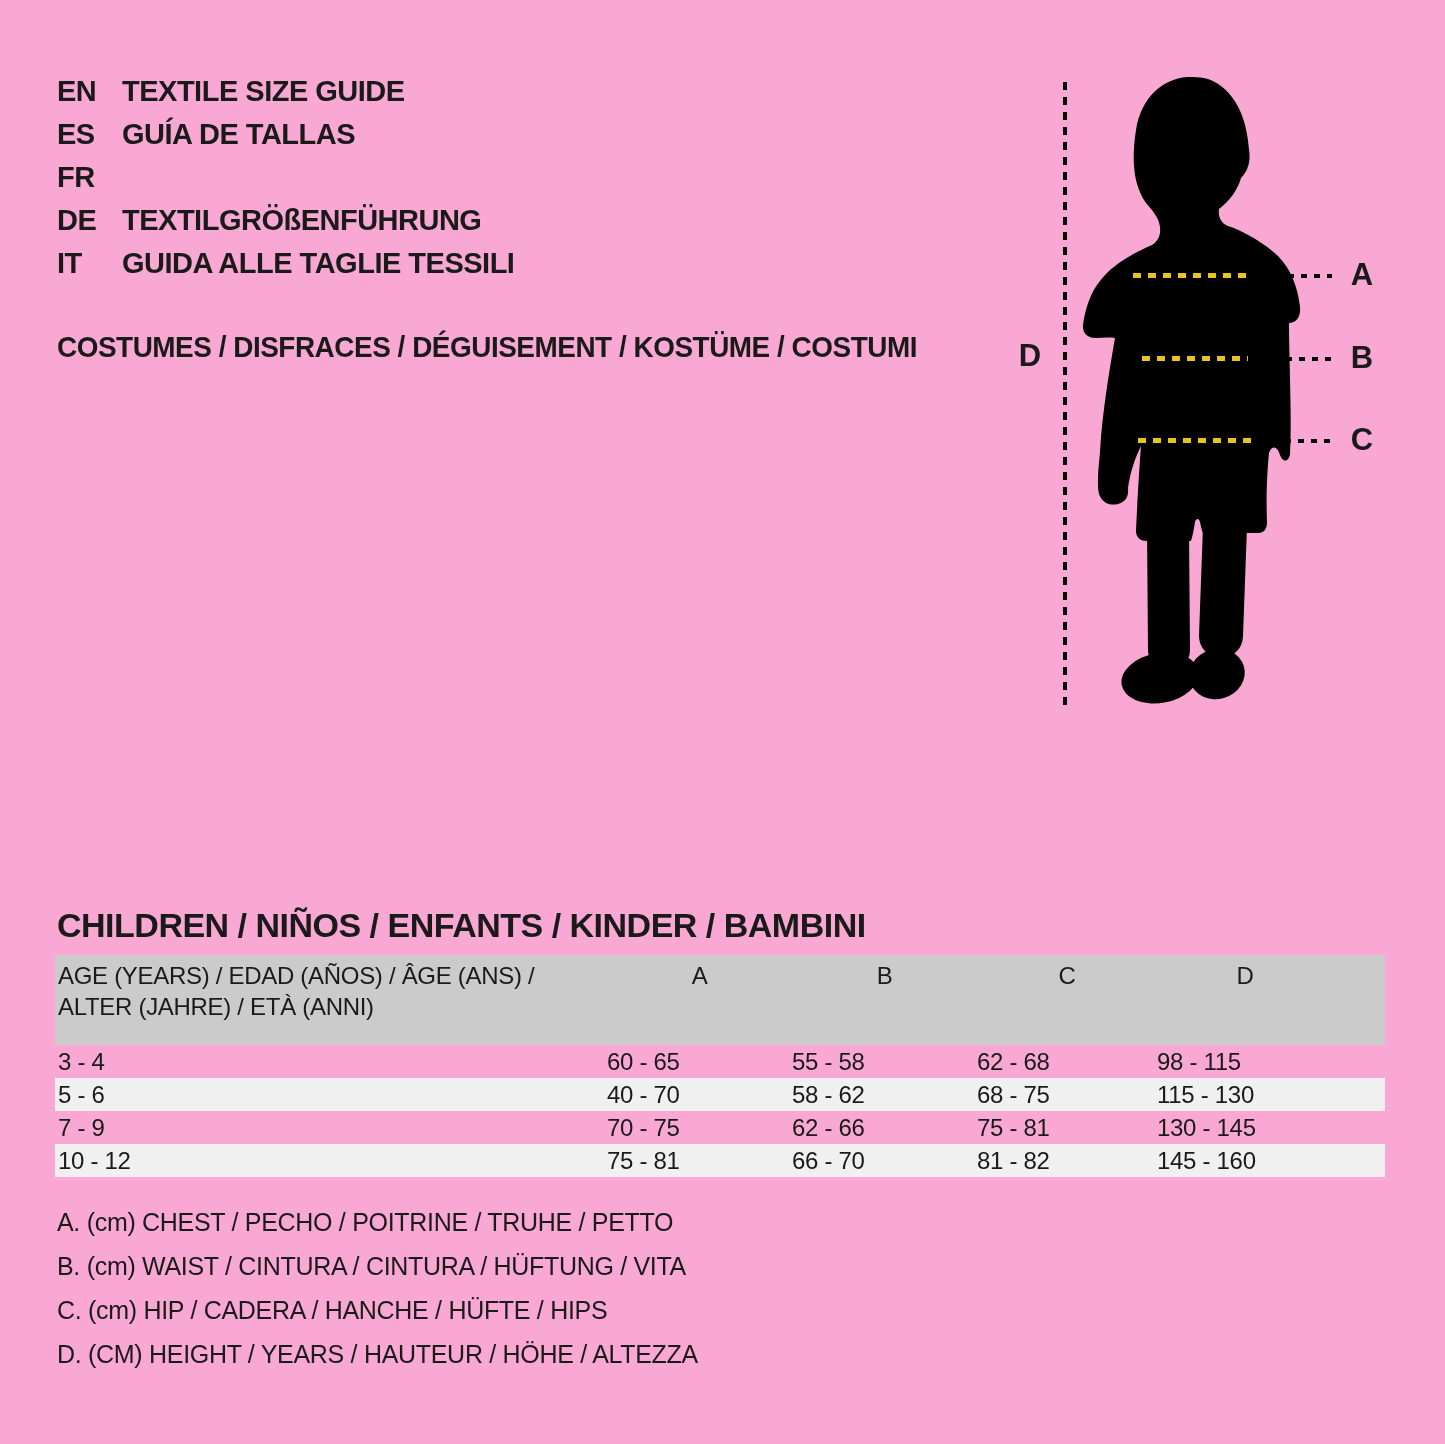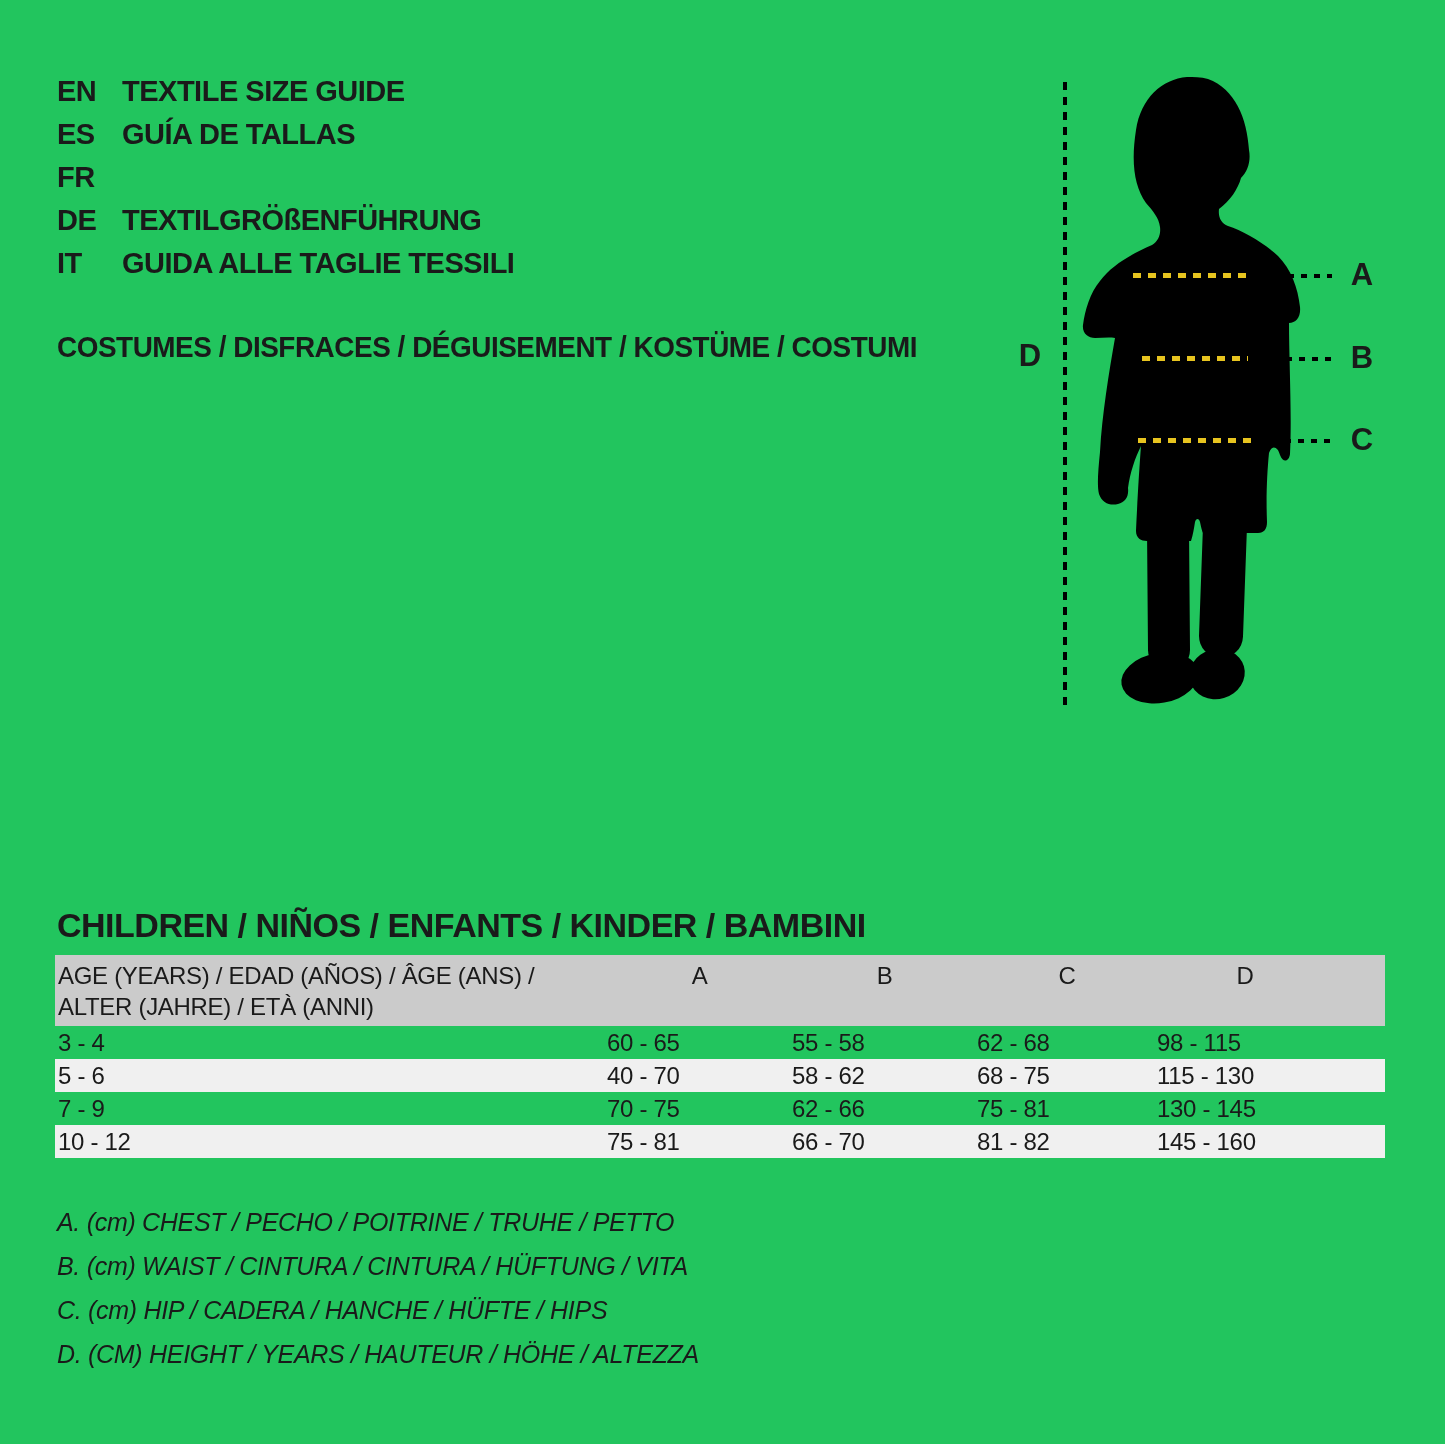"EN" .page { background: #22c55e -> #f9a8d4 }
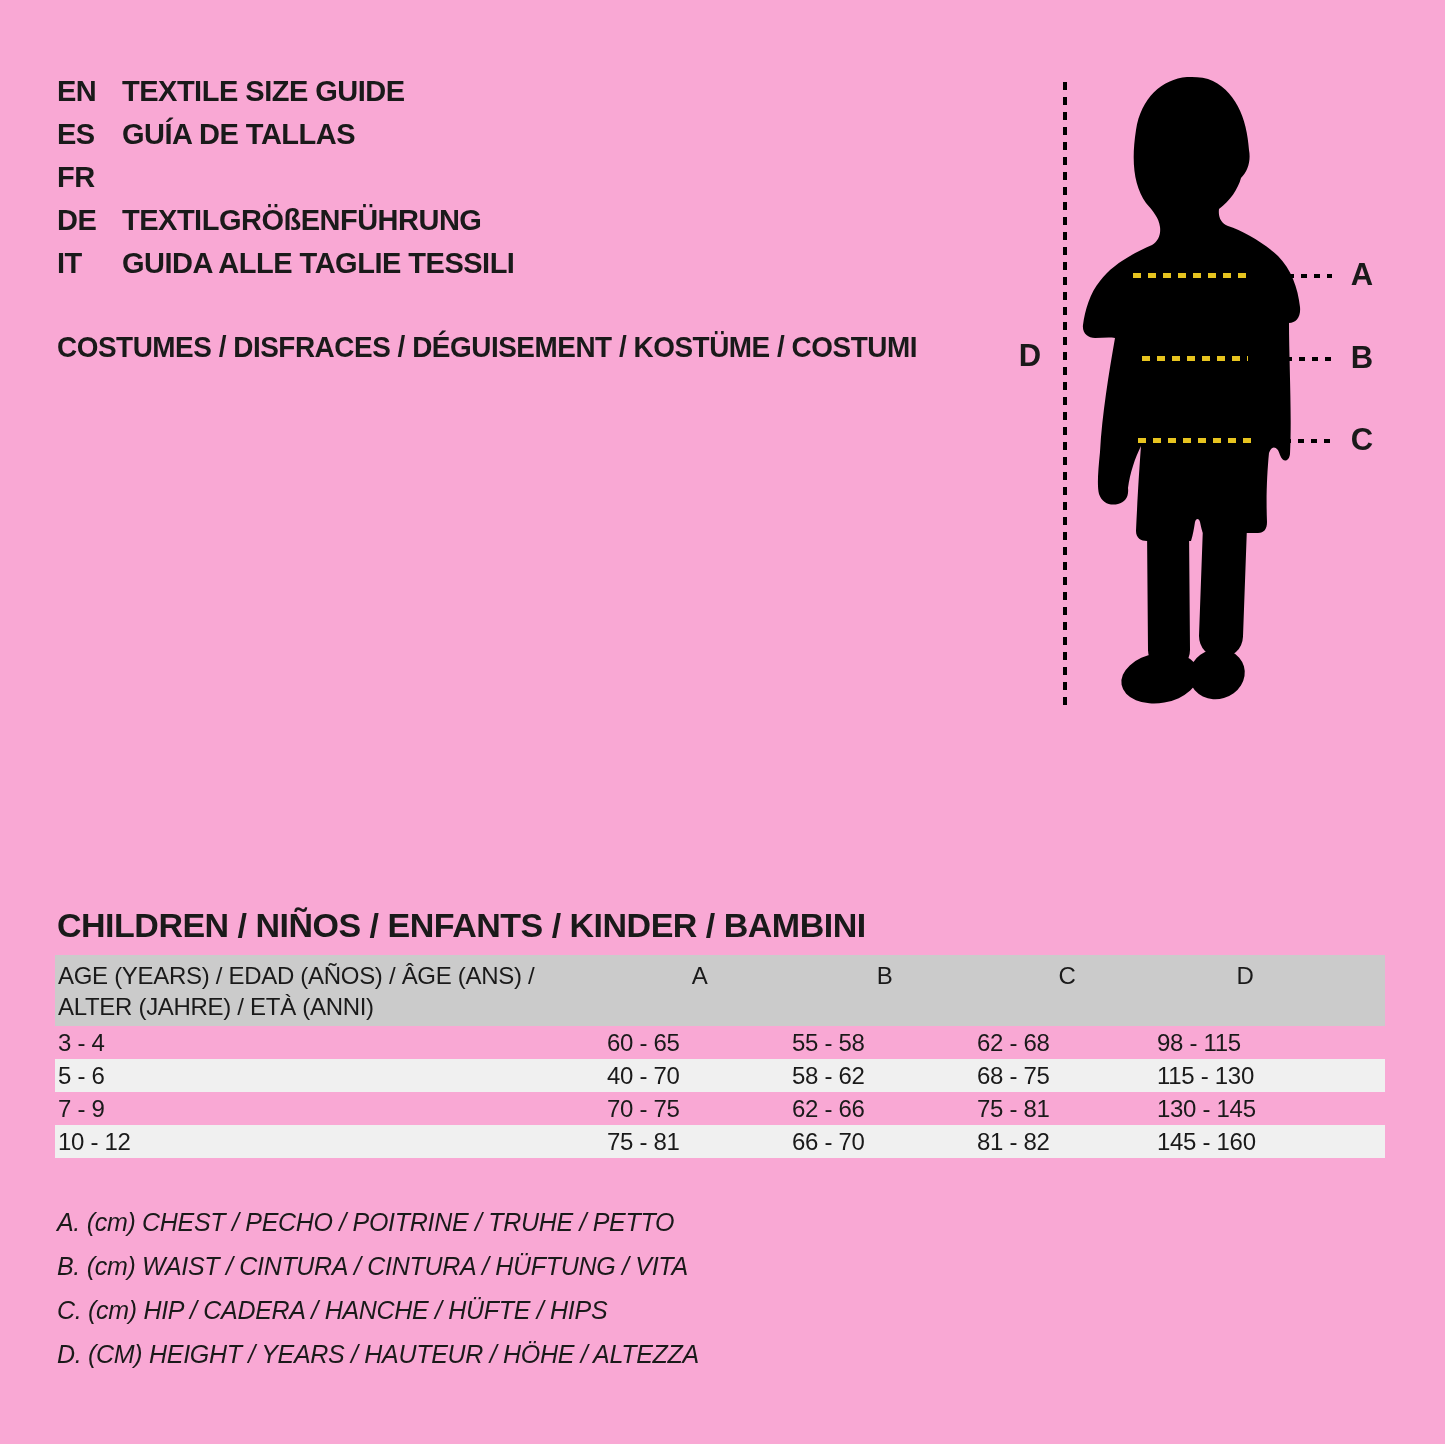"AGE (YEARS) / EDAD (AÑOS)" .size-table thead tr { height: 71px -> 90px }
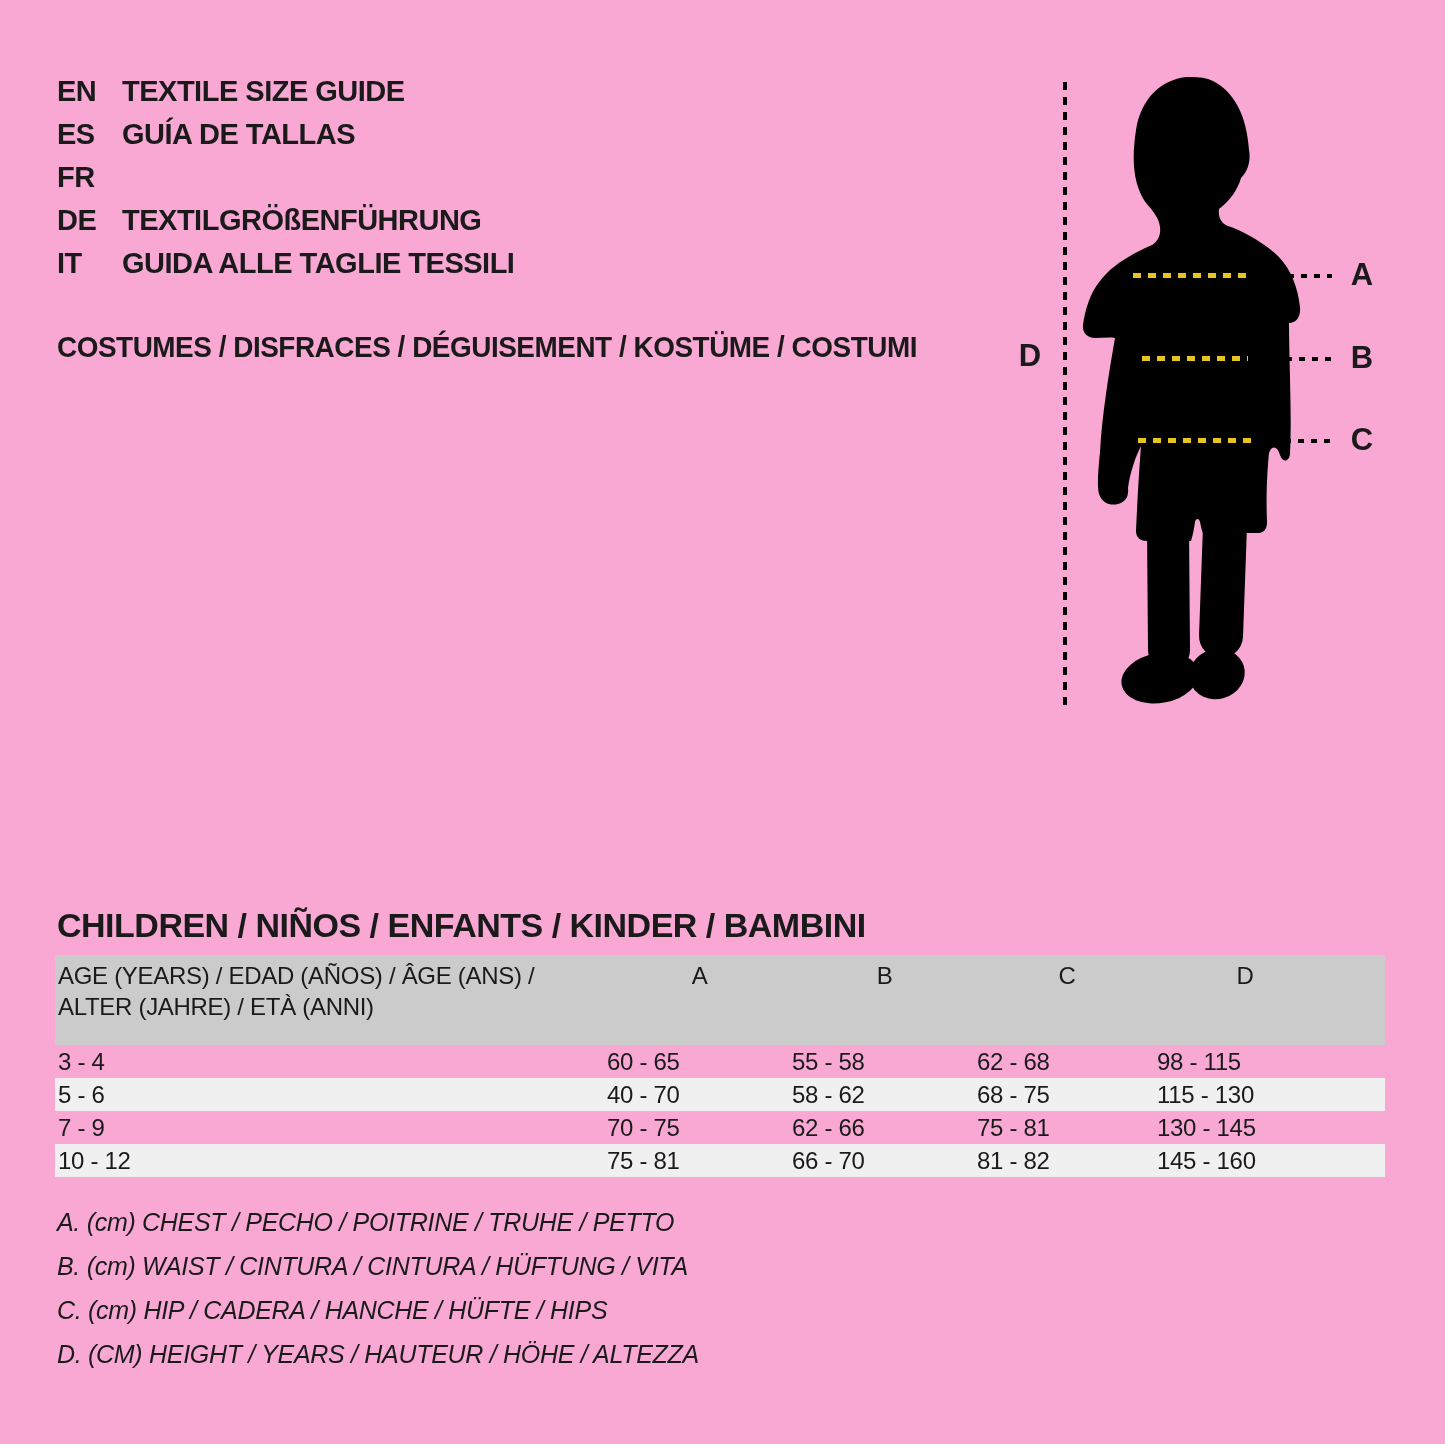"A. (cm) CHEST / PECHO" .legend-item { font-style: italic -> none }
